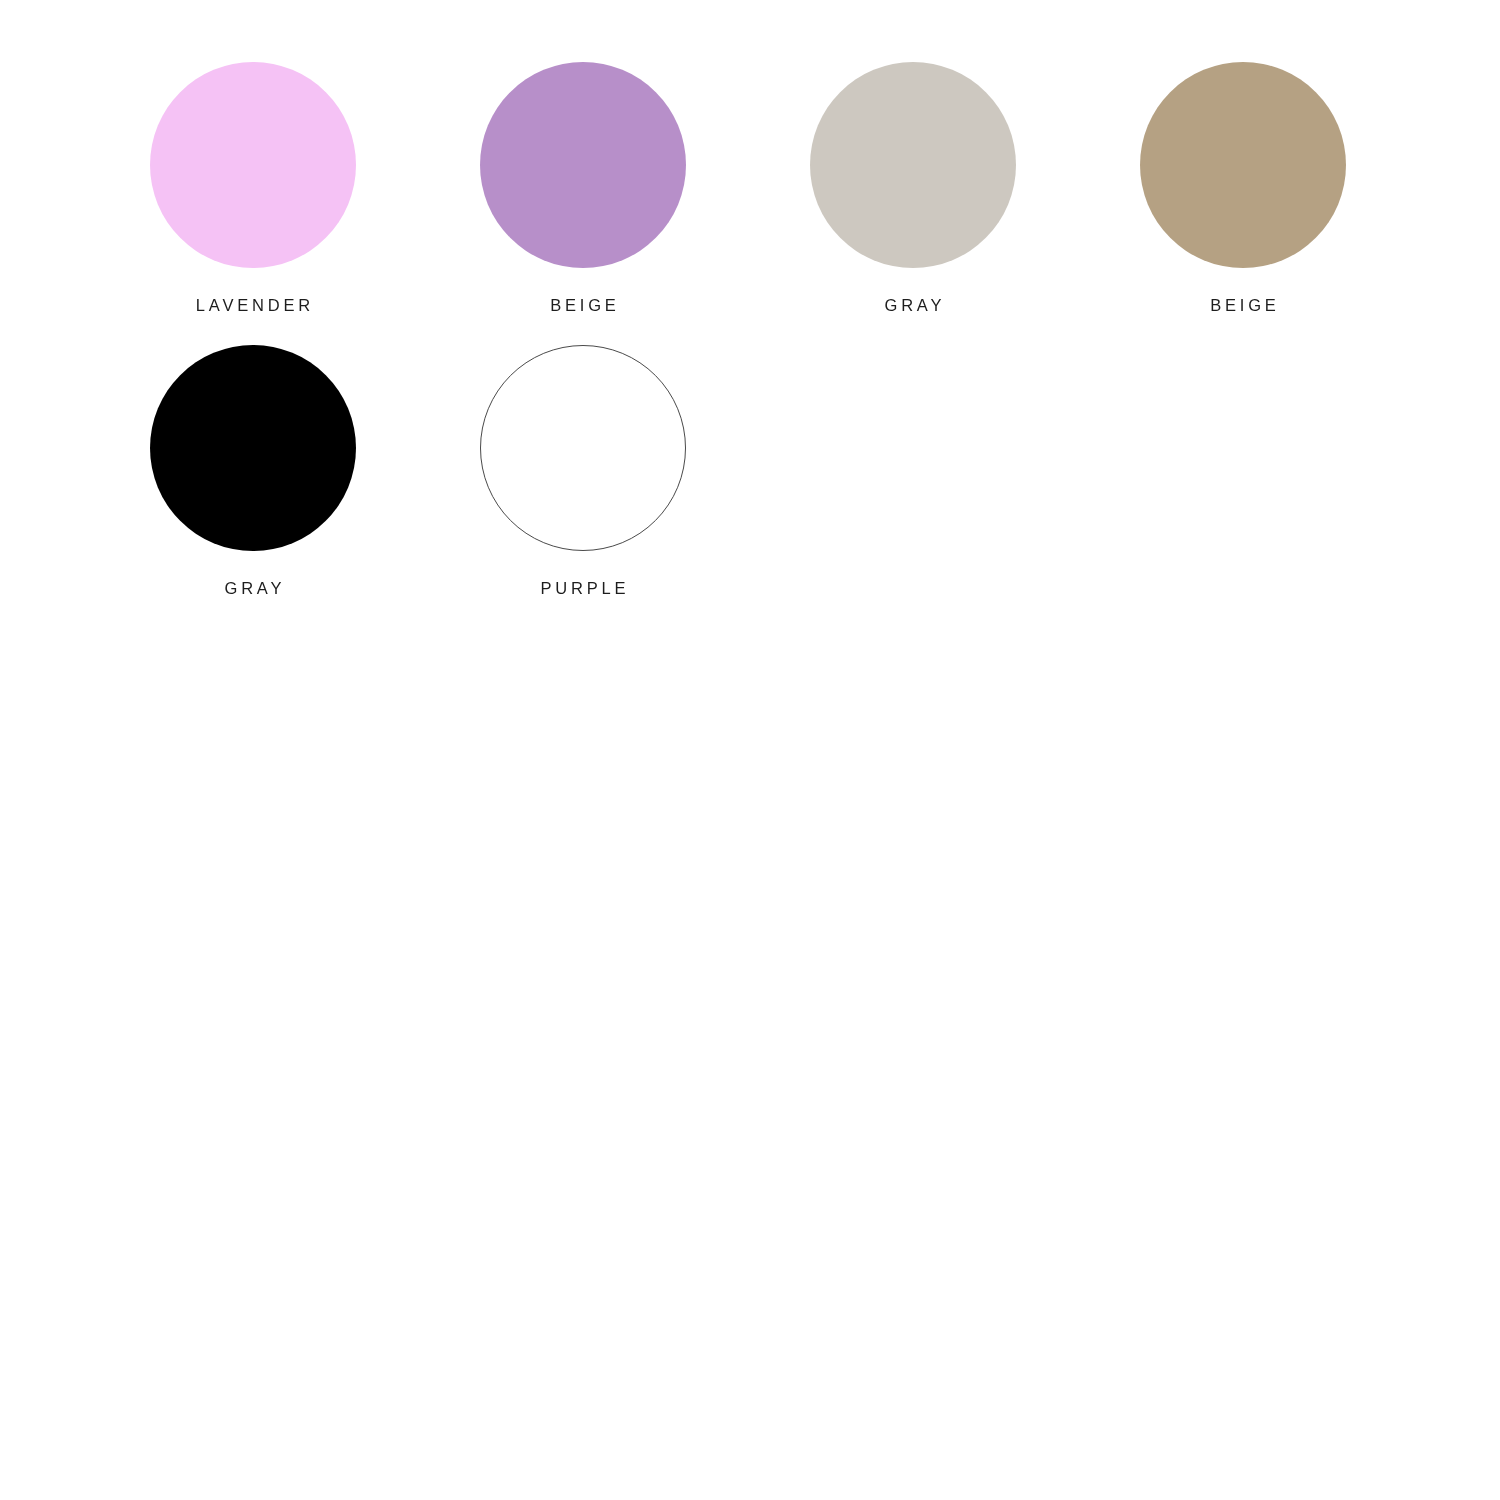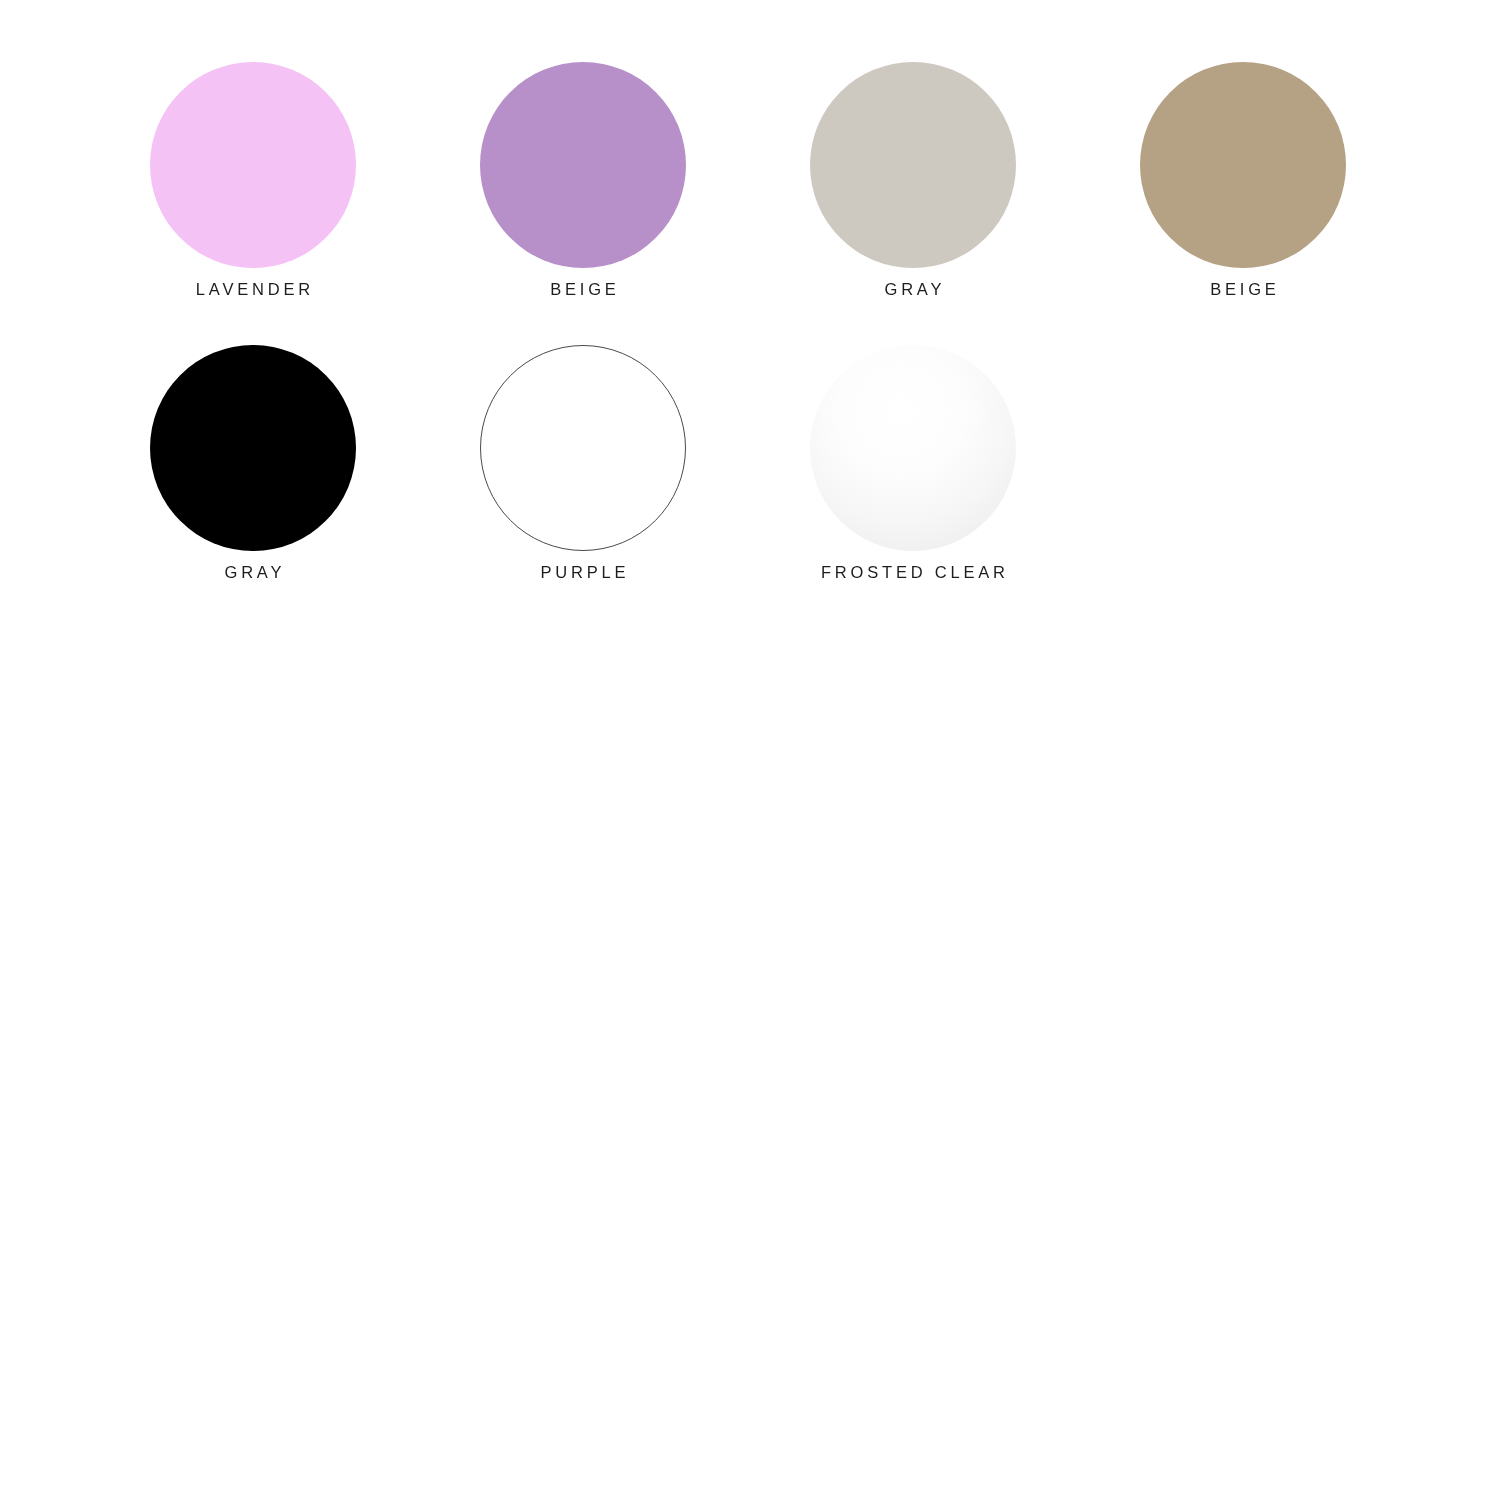"LAVENDER" .swatch-label { margin-top: 12px -> 28px }
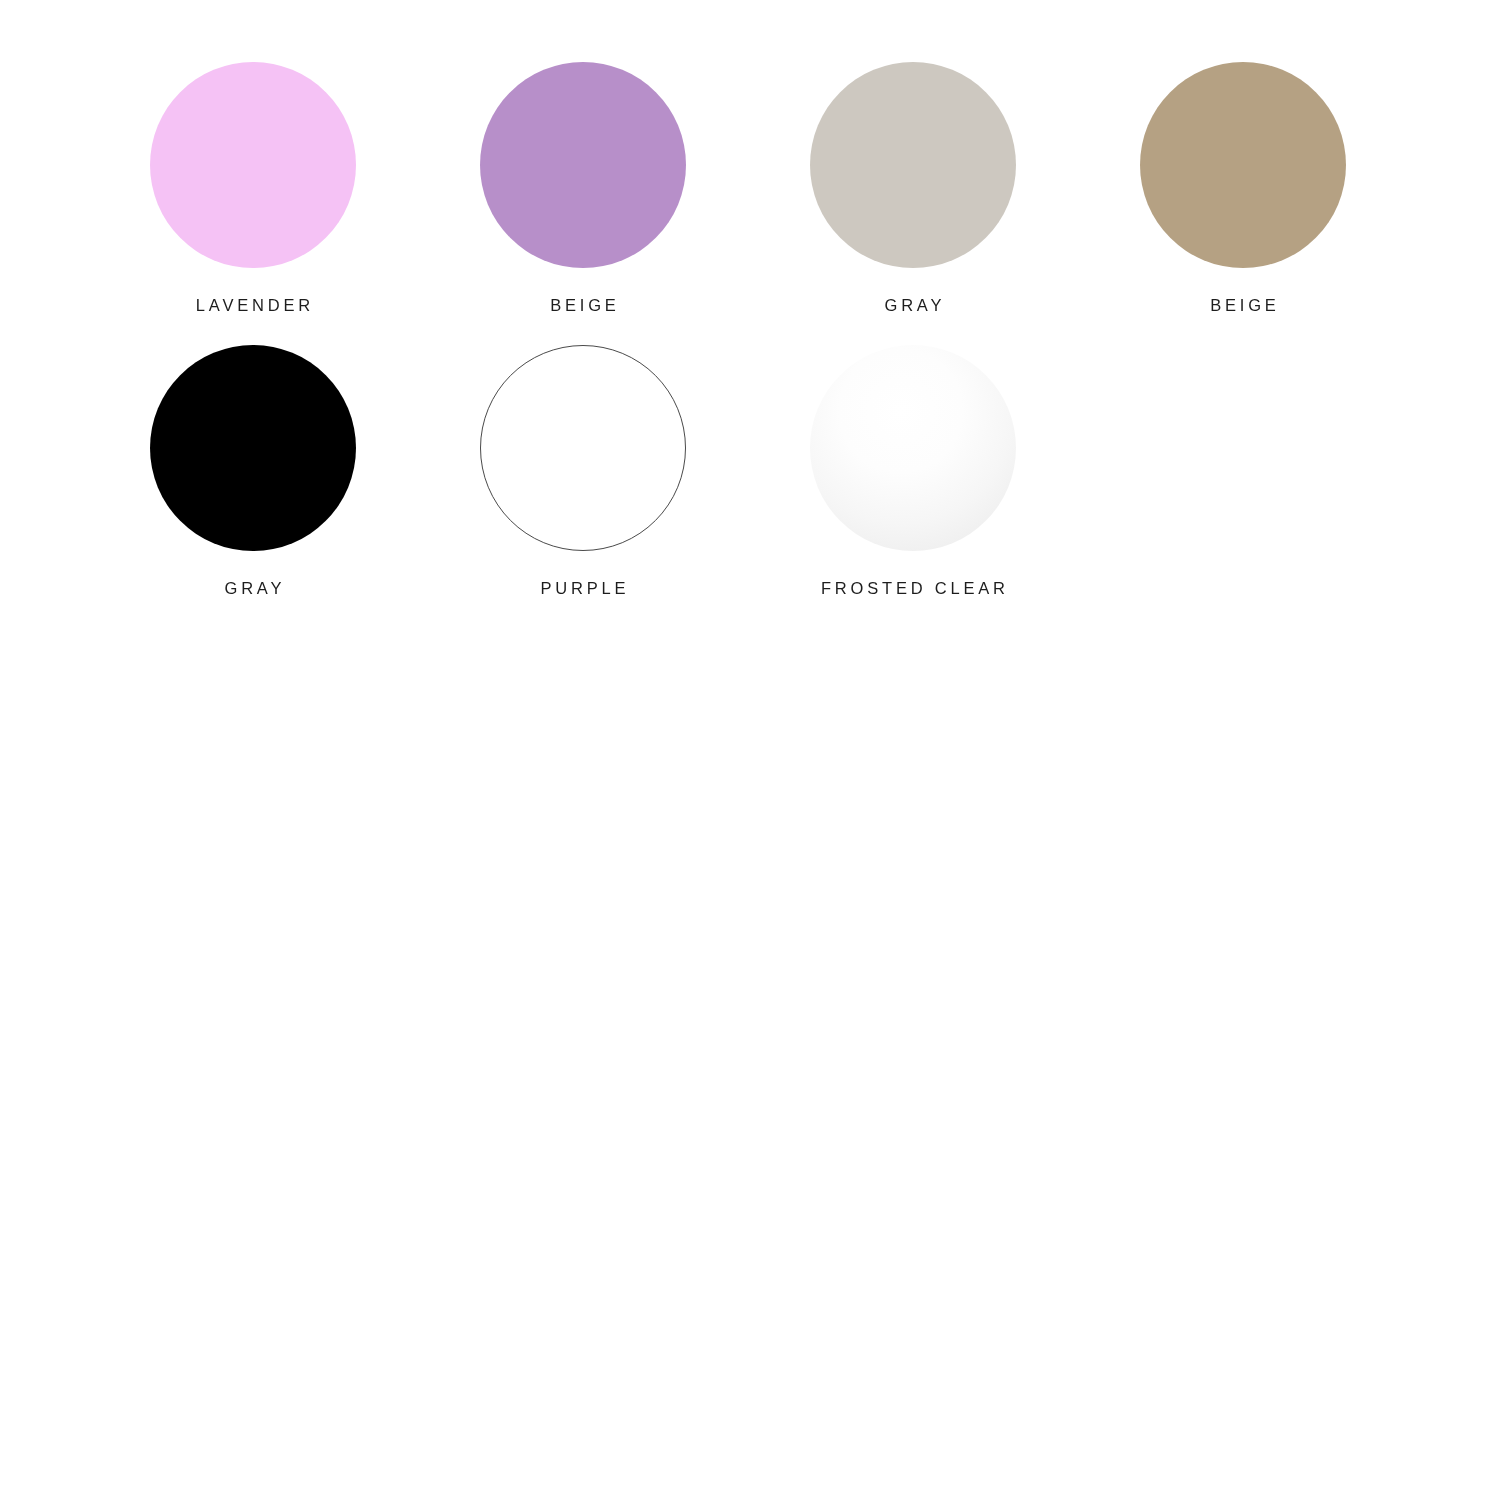"FROSTED CLEAR" div.swatch-cell { html: <div> <div></div> <div>FROSTED CLEAR</div> </div> -> none }
